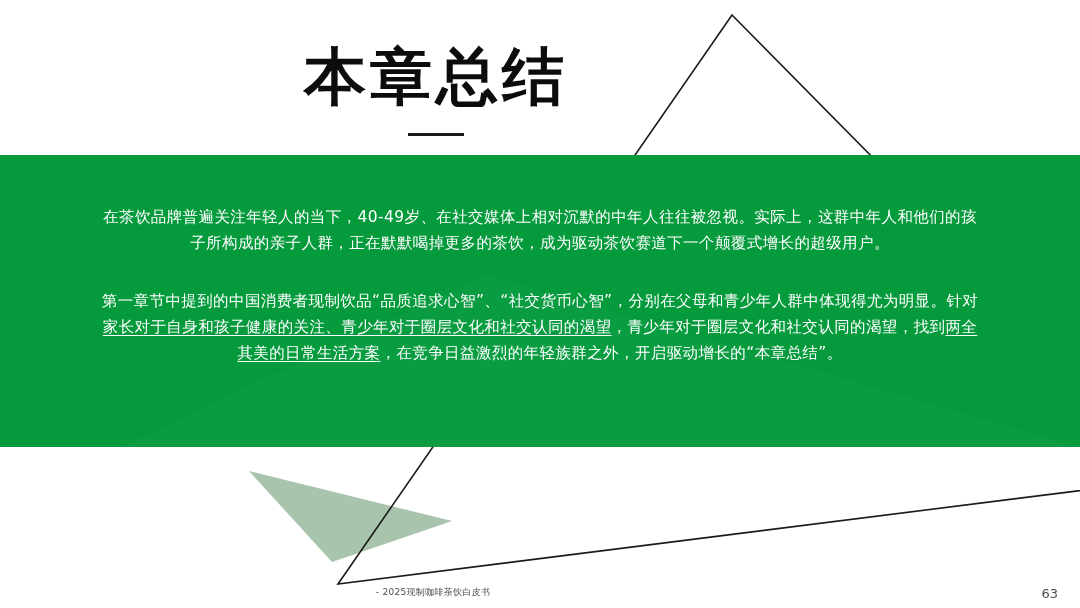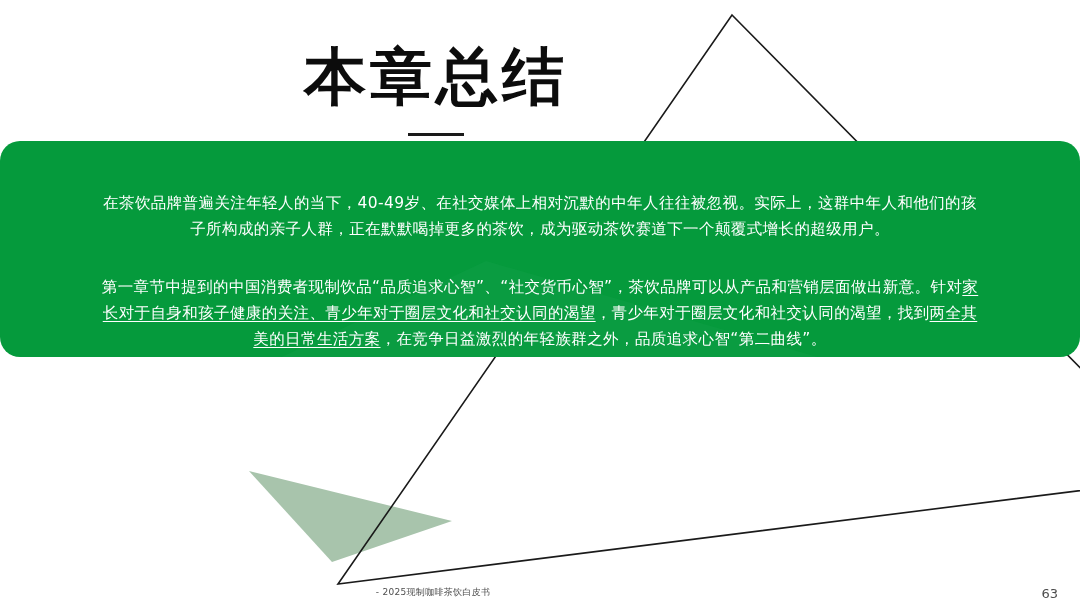"在茶饮品牌普遍关注年轻人的当下，40-49岁、在社交媒体上相对沉默的中年人往往被" #green-band { border-radius: 20px -> none; height: 216px -> 292px; top: 141px -> 155px }
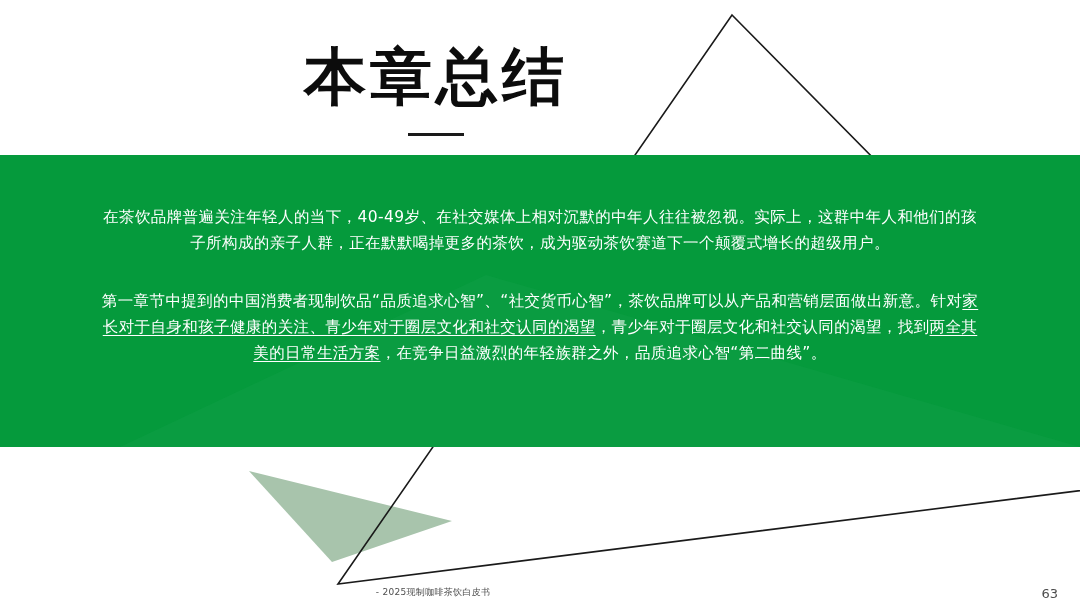"第一章节中提到的中国消费者现制饮品“品质追求心智”、“社交货币心智”，茶饮品牌可" span { text: 茶饮品牌可以从产品和营销层面做出新意 -> 分别在父母和青少年人群中体现得尤为明显 }
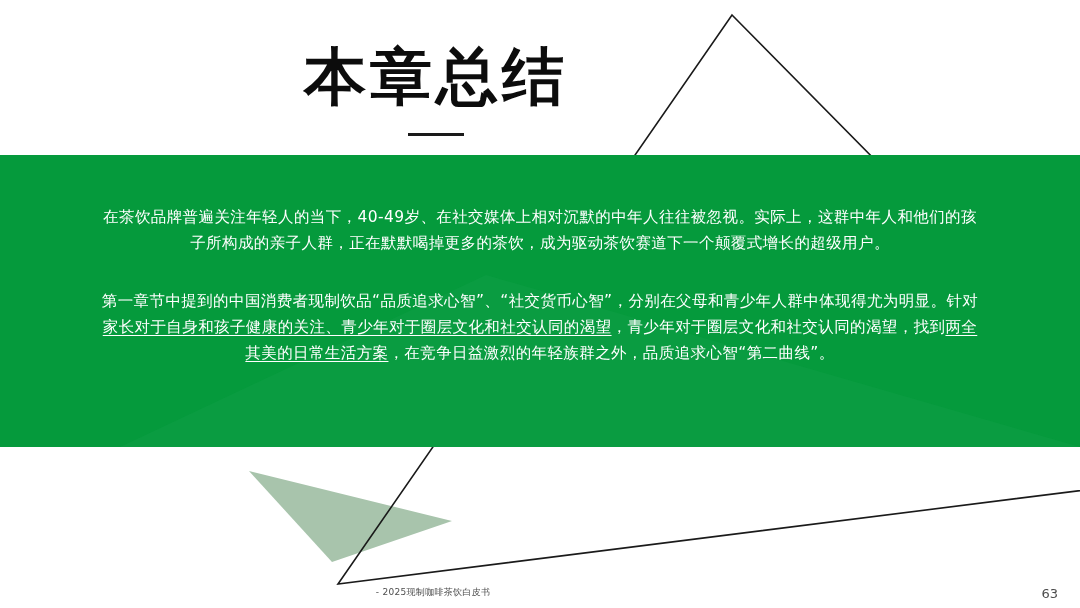"，在竞争日益激烈的年轻族群之外，品质追求心智“第二曲线”。" span { text: 品质追求心智“第二曲线 -> 开启驱动增长的“本章总结 }
